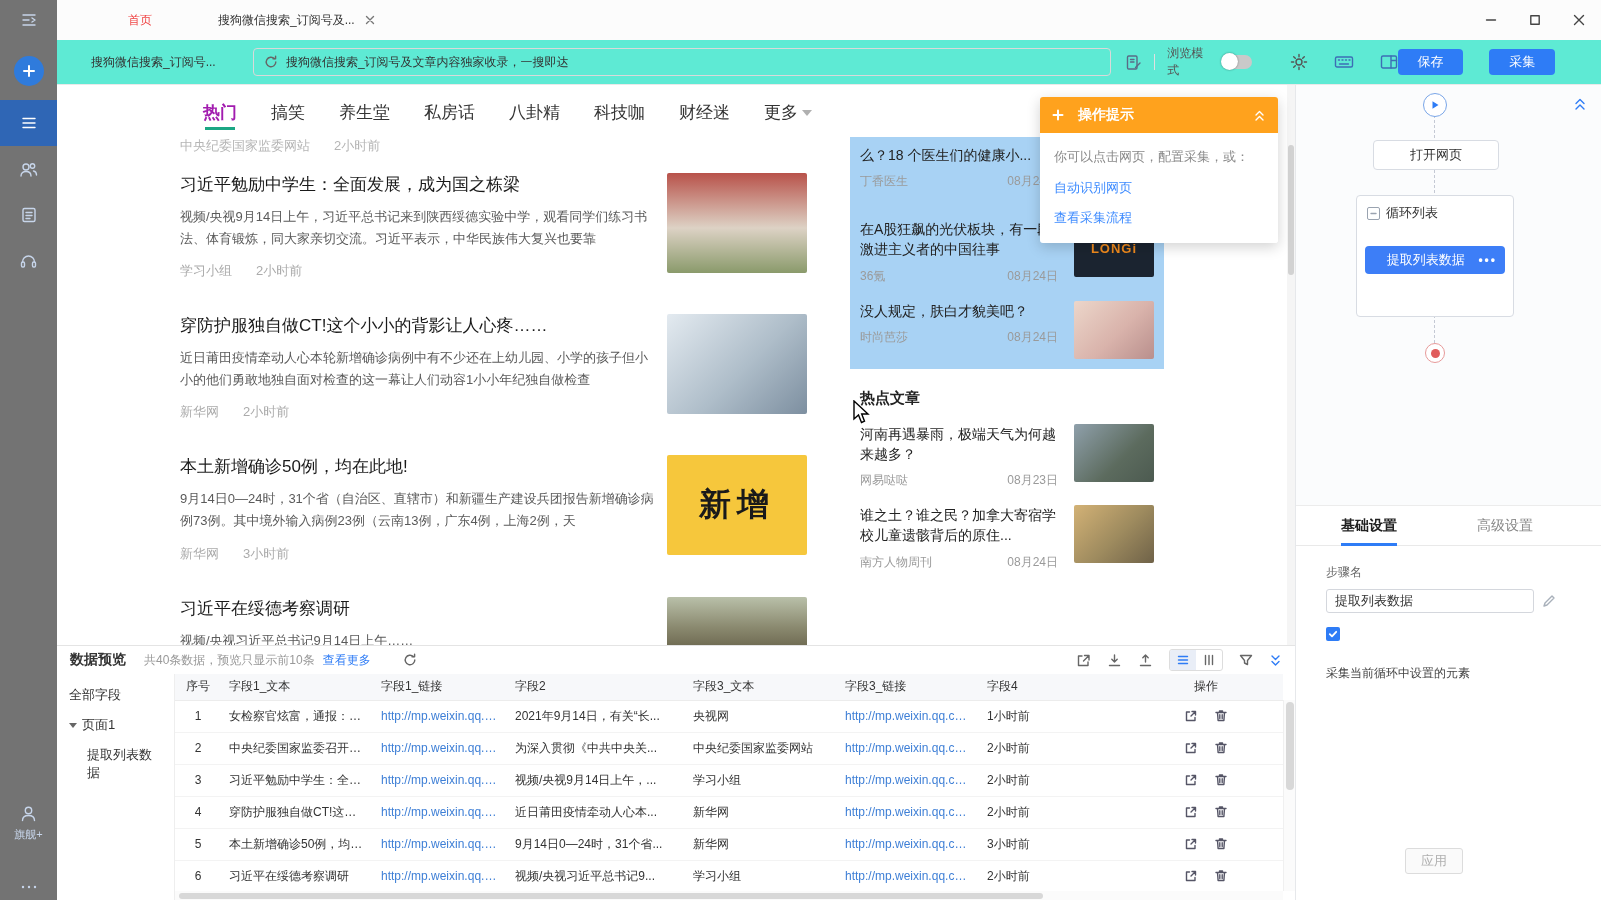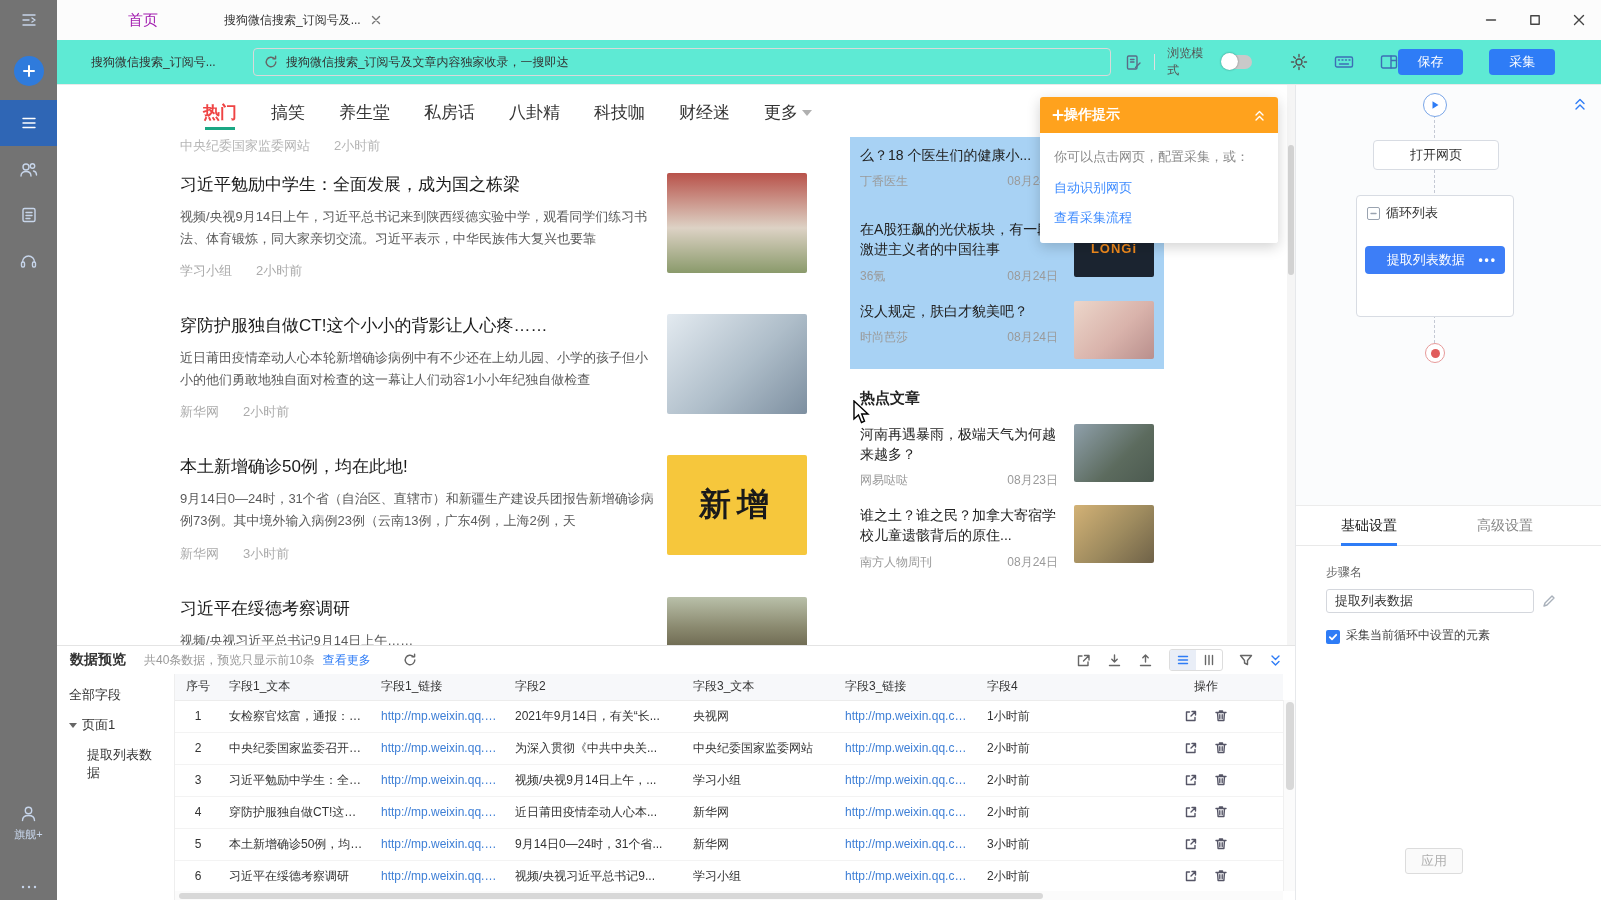"首页" .home-tab { color: #a21caf -> #ef4444; font-size: 15px -> 12px }
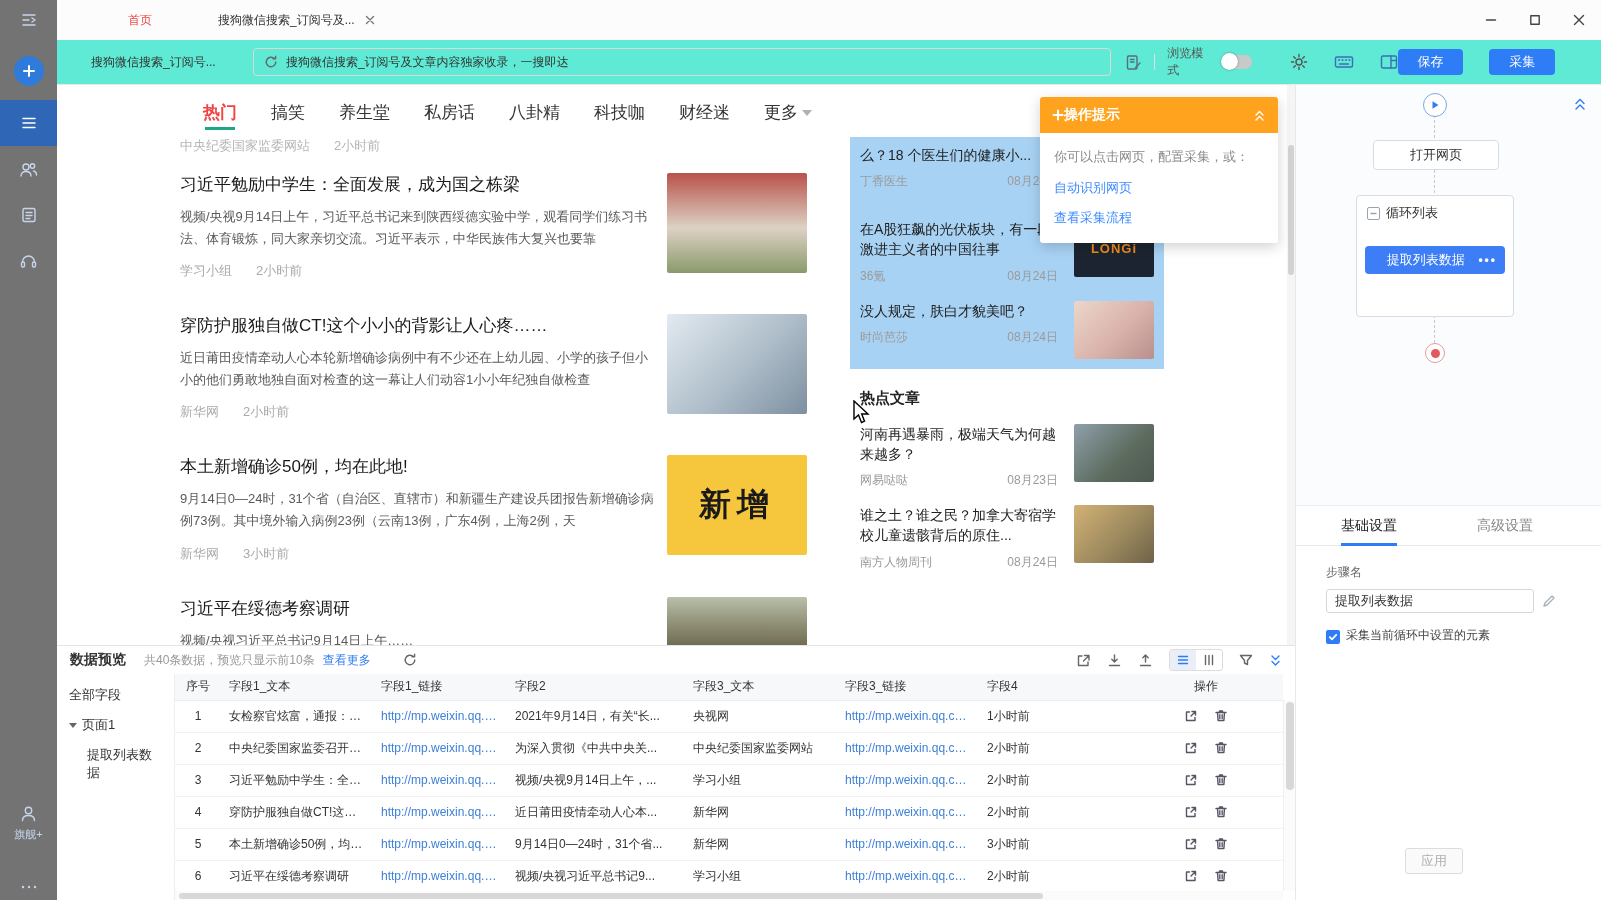"热门" .nav-tab.active { color: #ef4444 -> #a21caf }
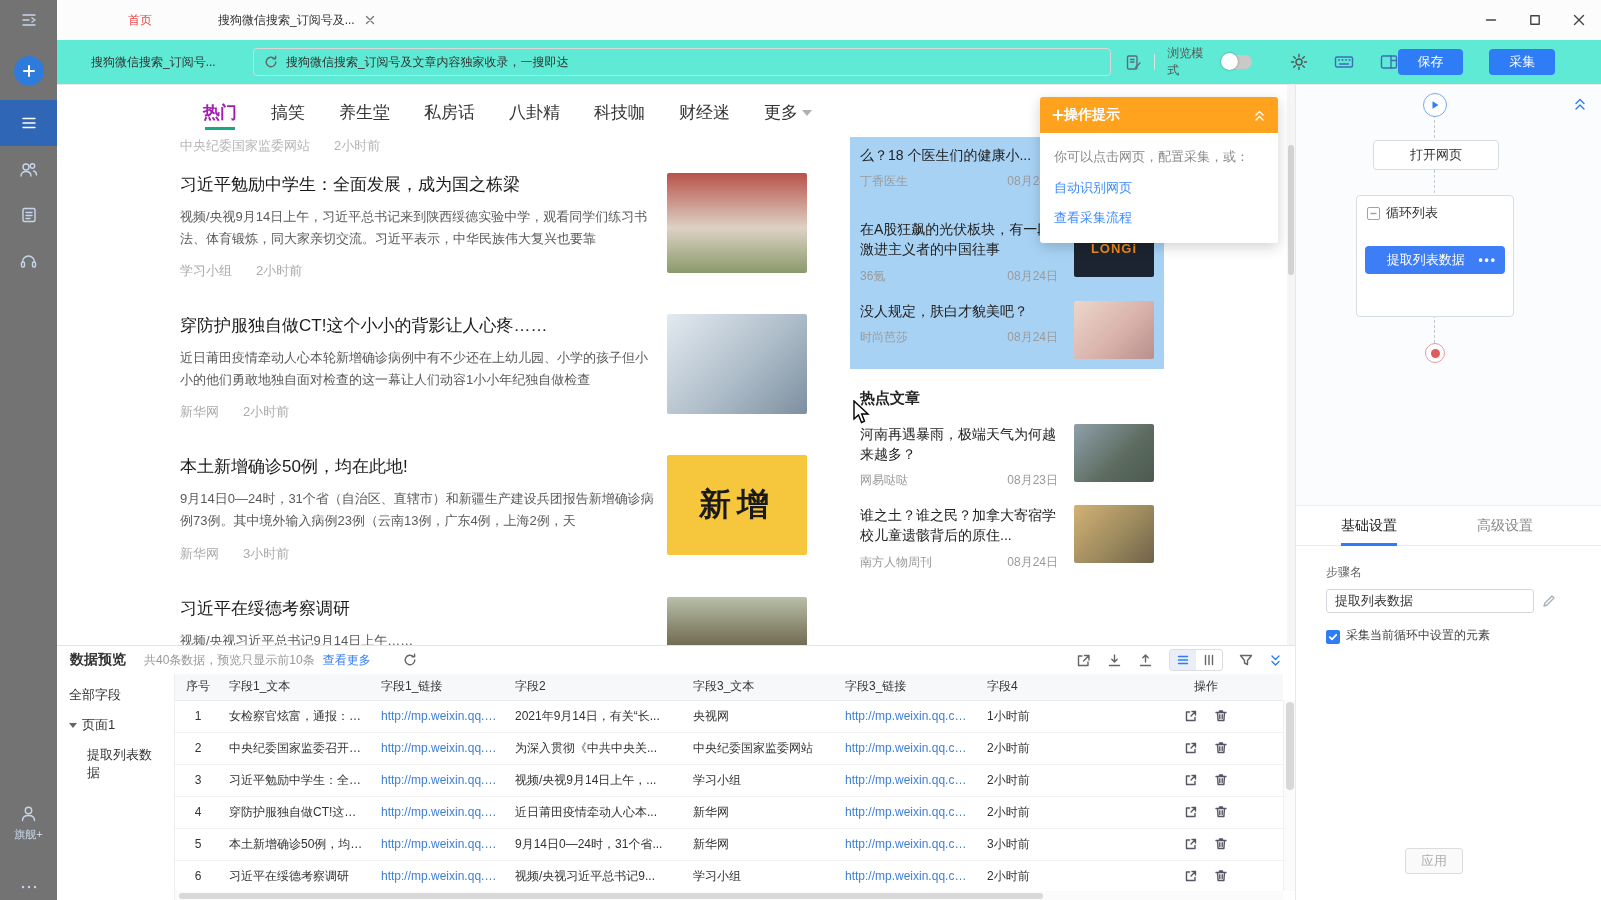"操作提示" .tip-head { gap: 0 -> 14px }
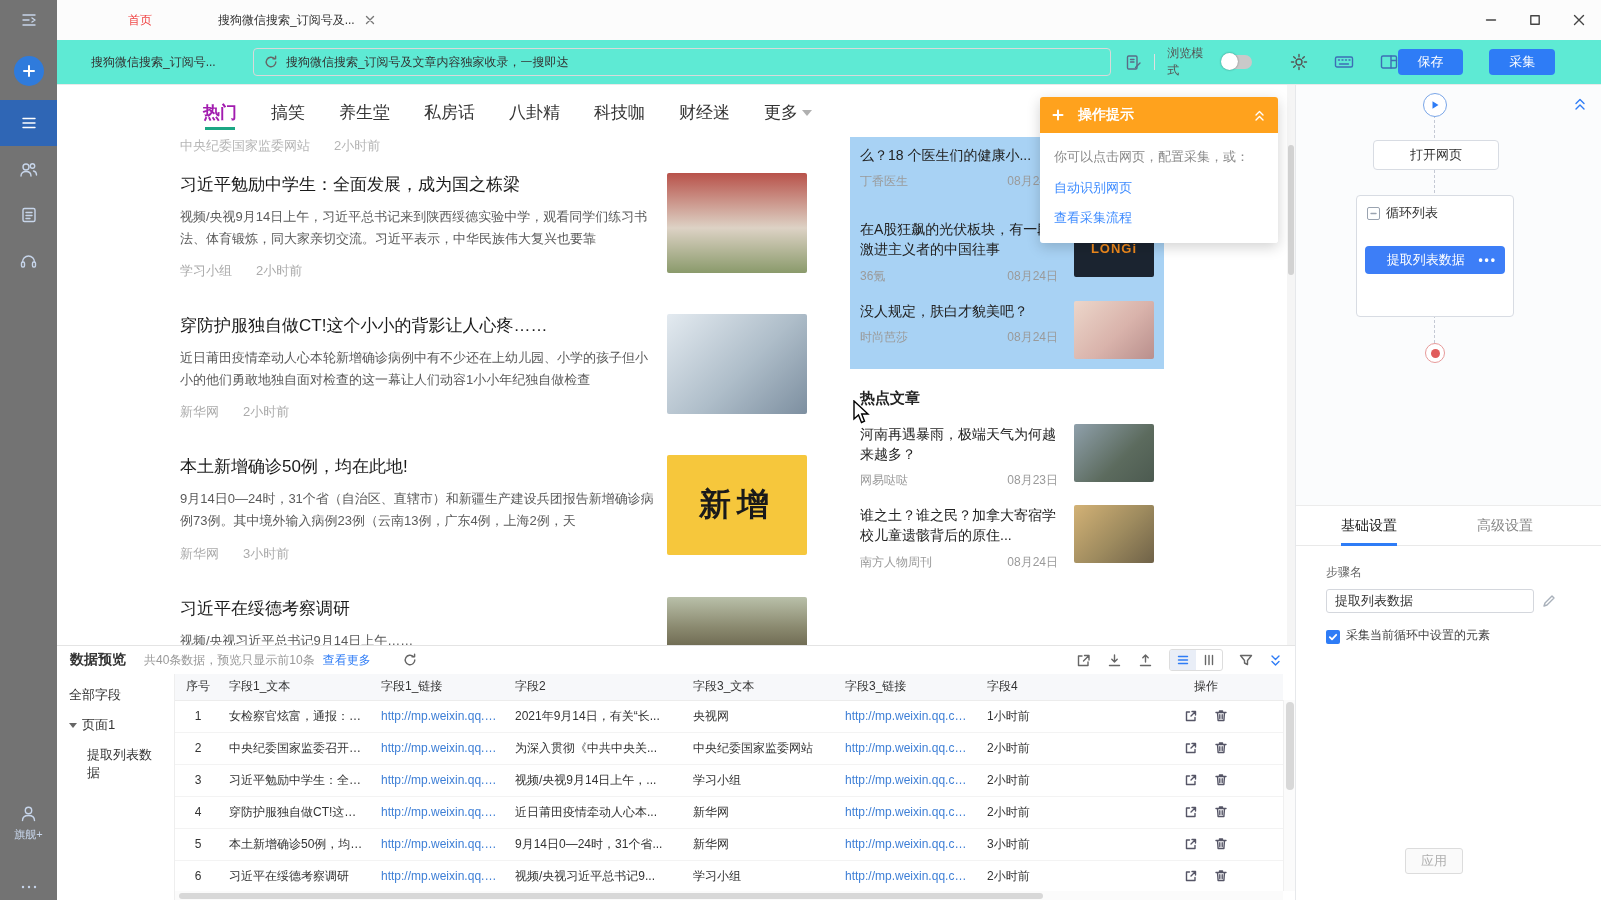"基础设置" .set-tab.active { font-weight: normal -> bold }
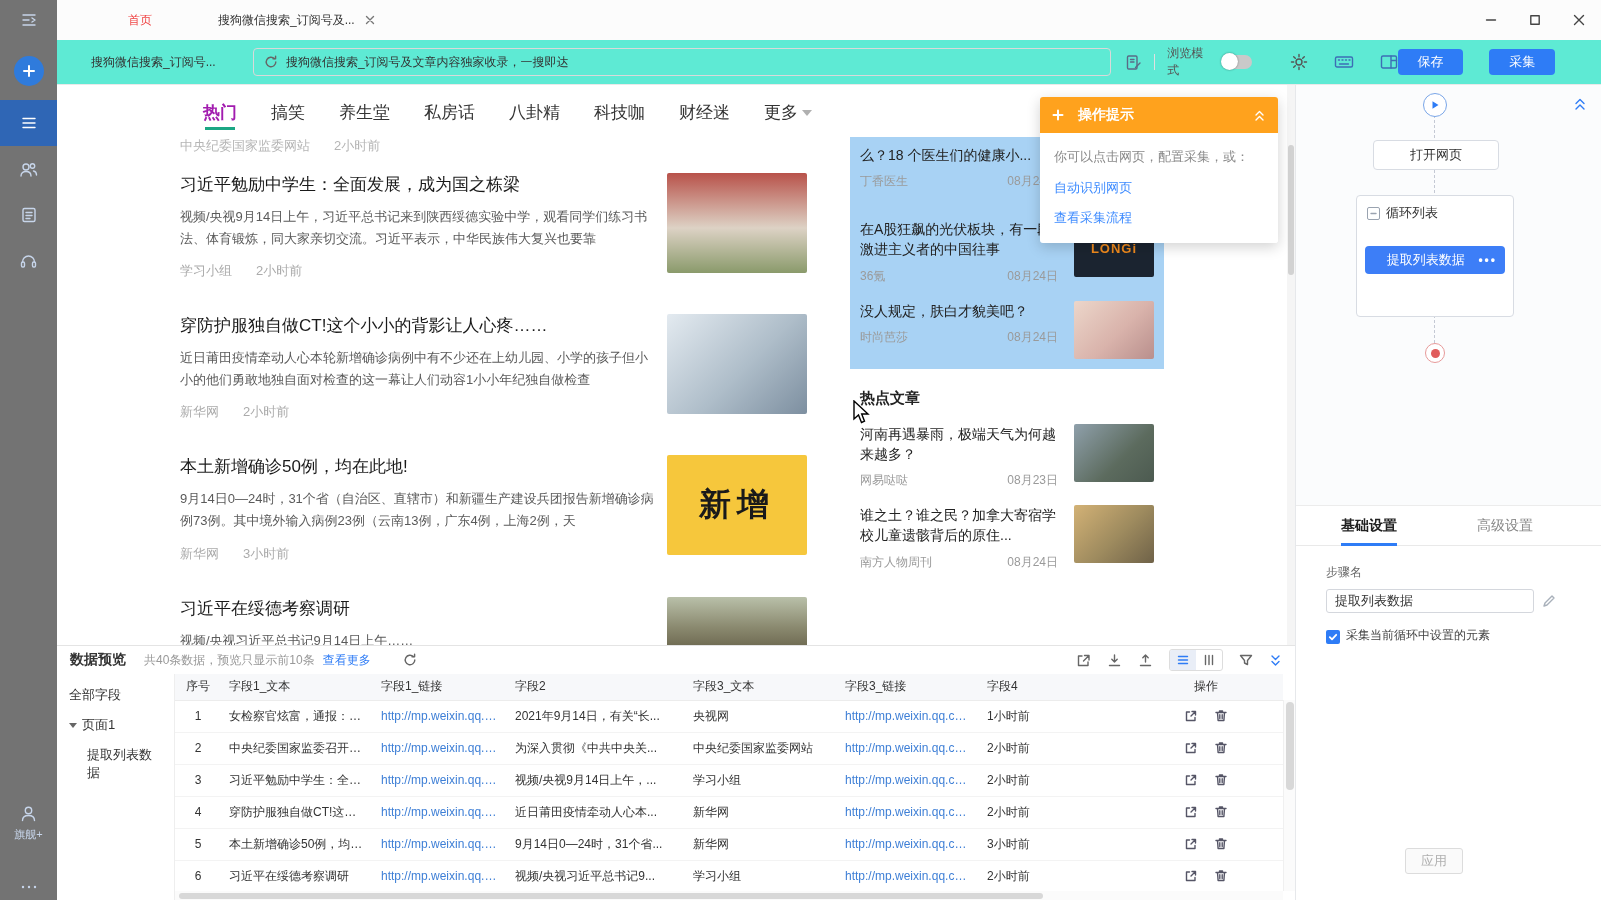"采集当前循环中设置的元素" .cb-row { align-items: flex-end -> flex-start; flex-direction: none -> column; gap: 6px -> 24px }
